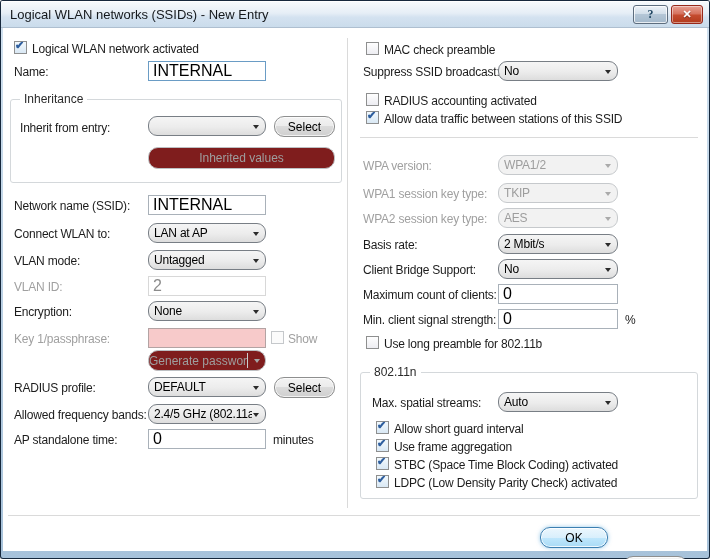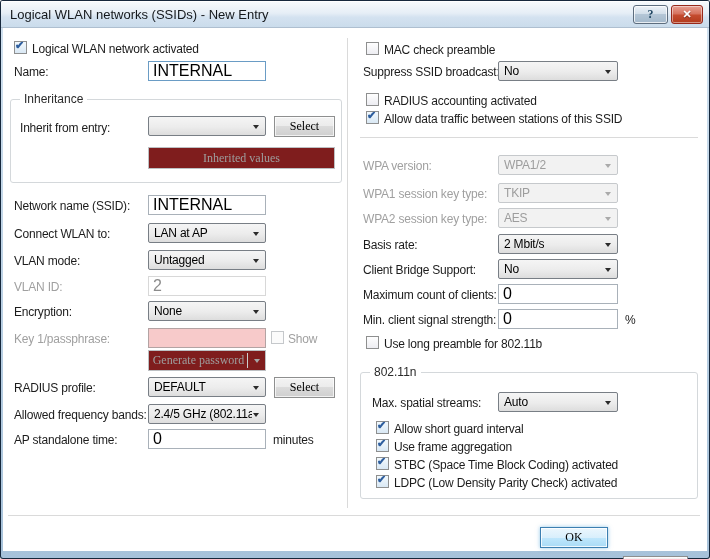"No" .combo { border-radius: 2px -> 9px }
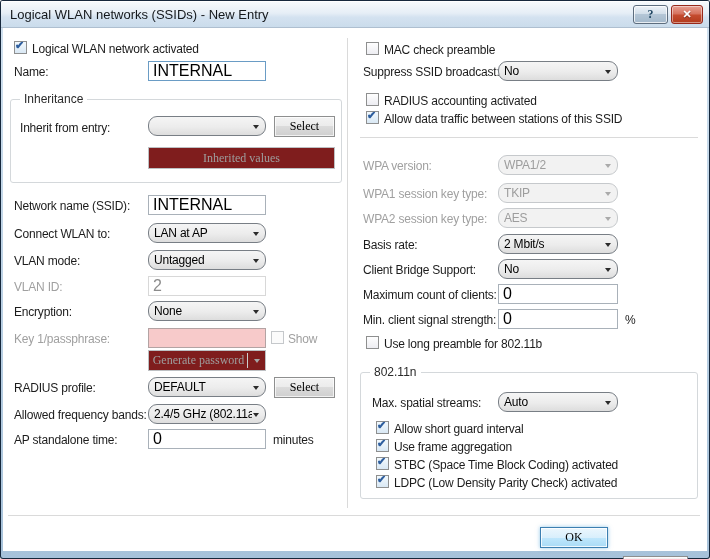"Select" .btn { border-radius: 0 -> 10px; font-family: Liberation Serif, serif -> Liberation Sans, sans-serif }
